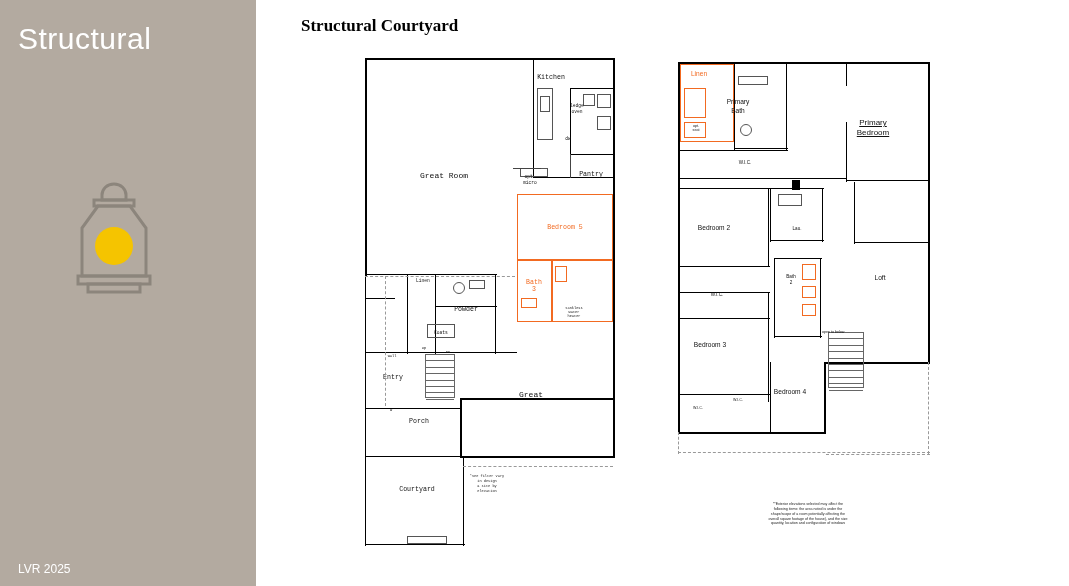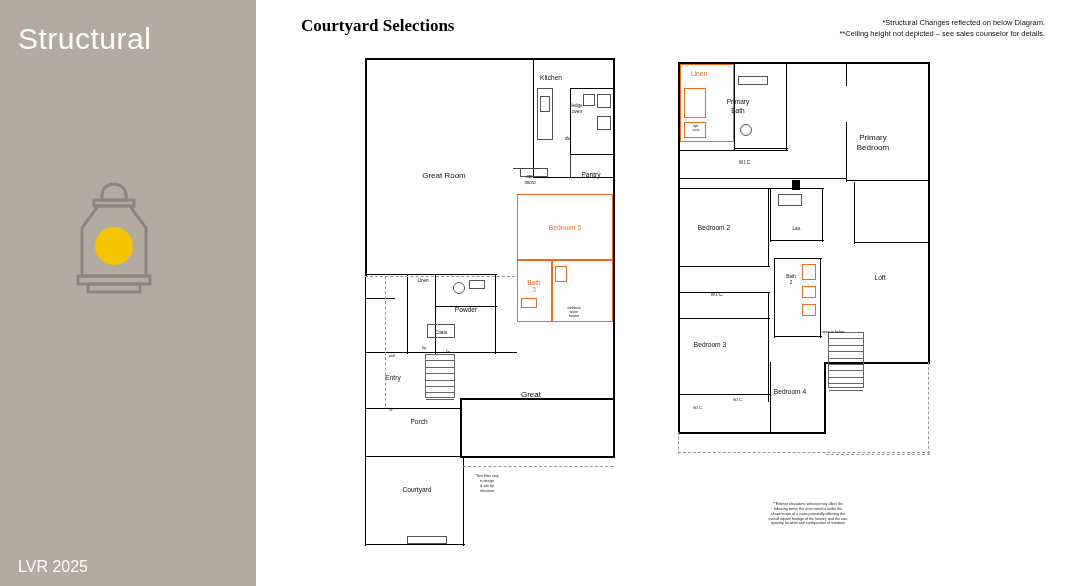"Courtyard Selections" div.doc-title { text: Courtyard Selections -> Structural Courtyard }
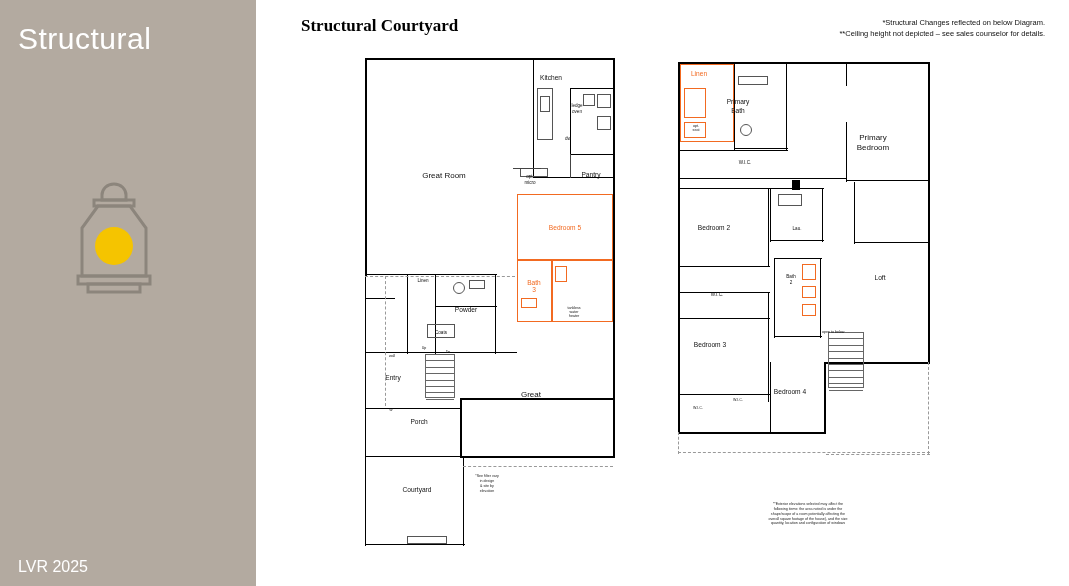"*Structural Changes reflected on below" div.notes { html: <div> <div>*Structural Changes reflected on below Diagram.</div> <div>**Ceiling height not depicted – see sales counselor for details.</div> </div> -> none }
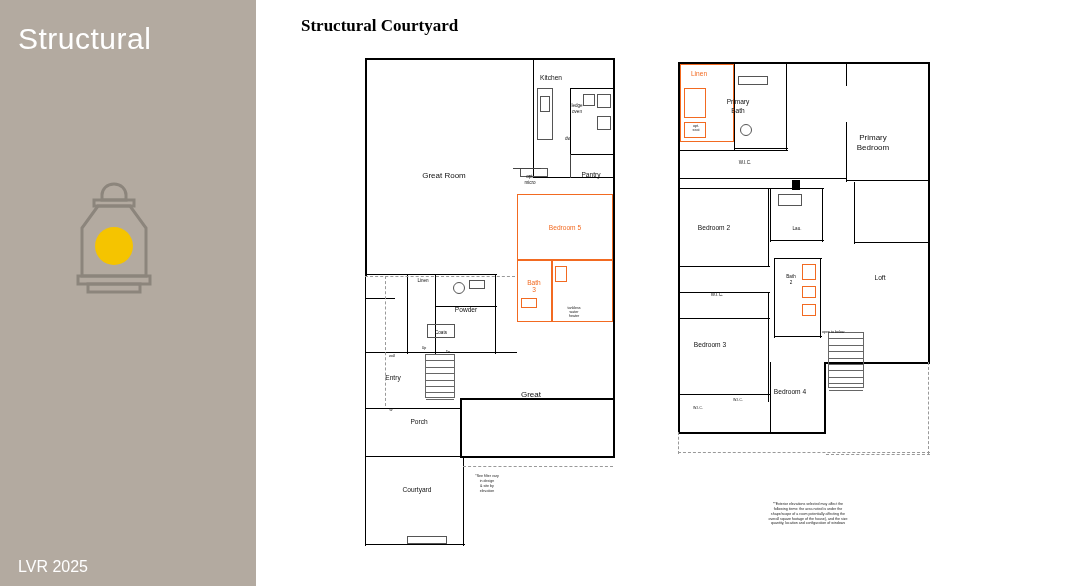"Primary" div.room-label { text-decoration: none -> underline; top: 71px -> 56px }
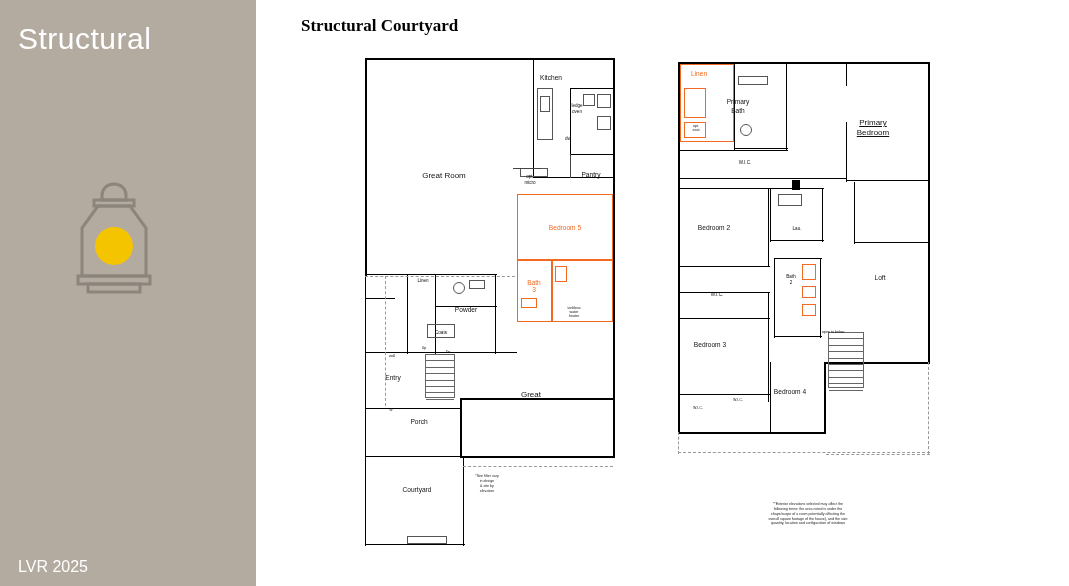"Great Room" div.plan { font-family: none -> Liberation Mono, monospace }
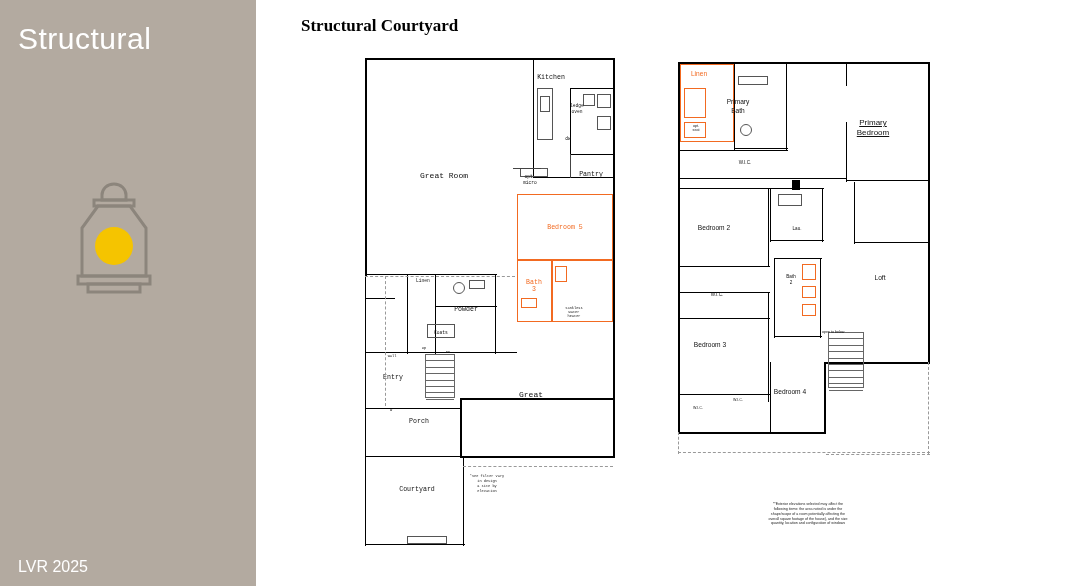"LVR 2025" .sidebar-footer { font-size: 16px -> 12px }
